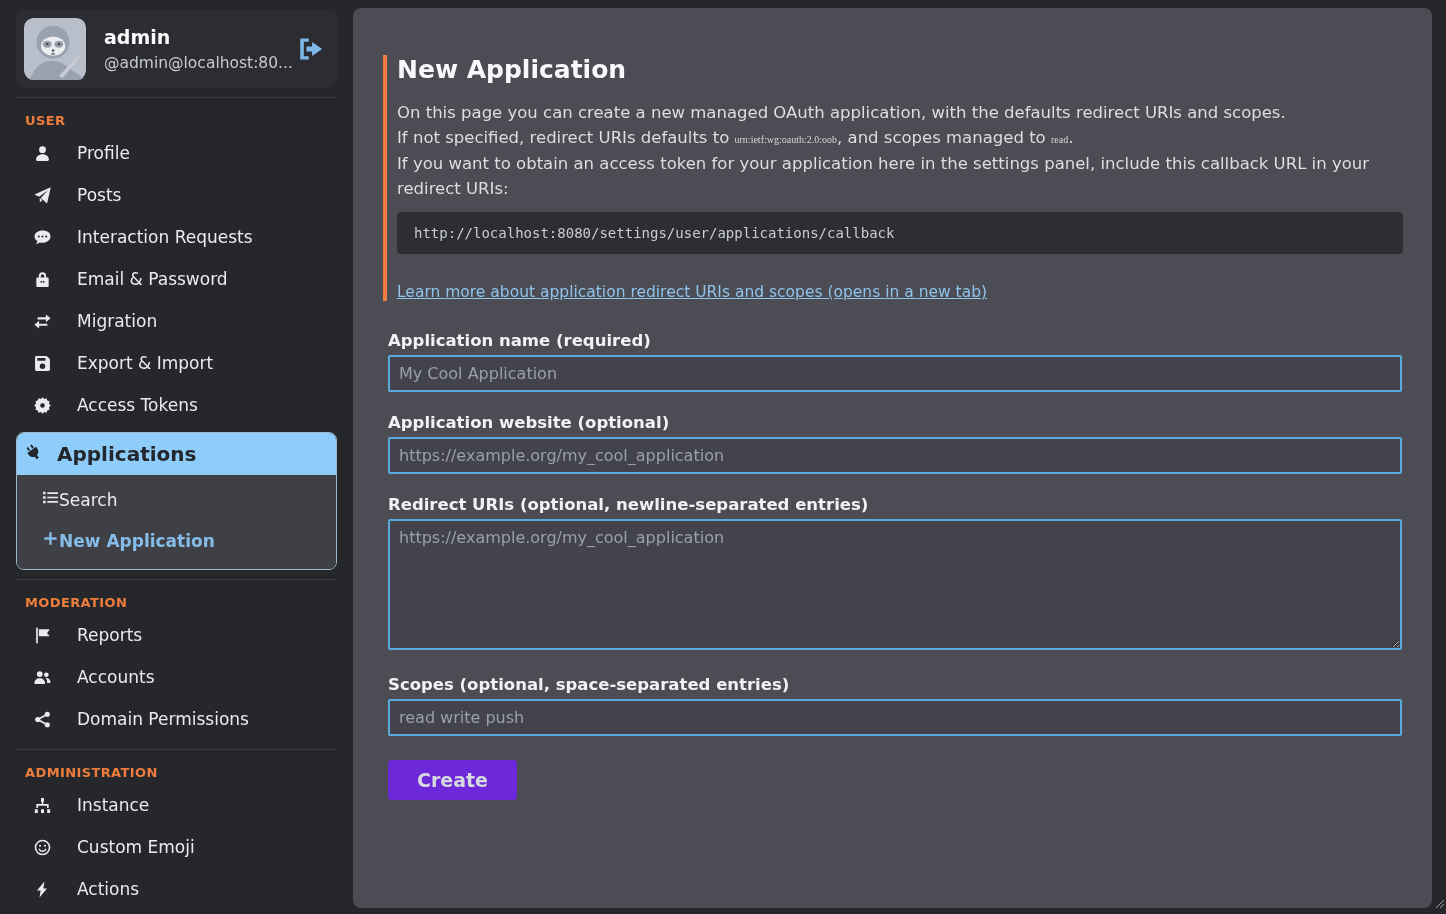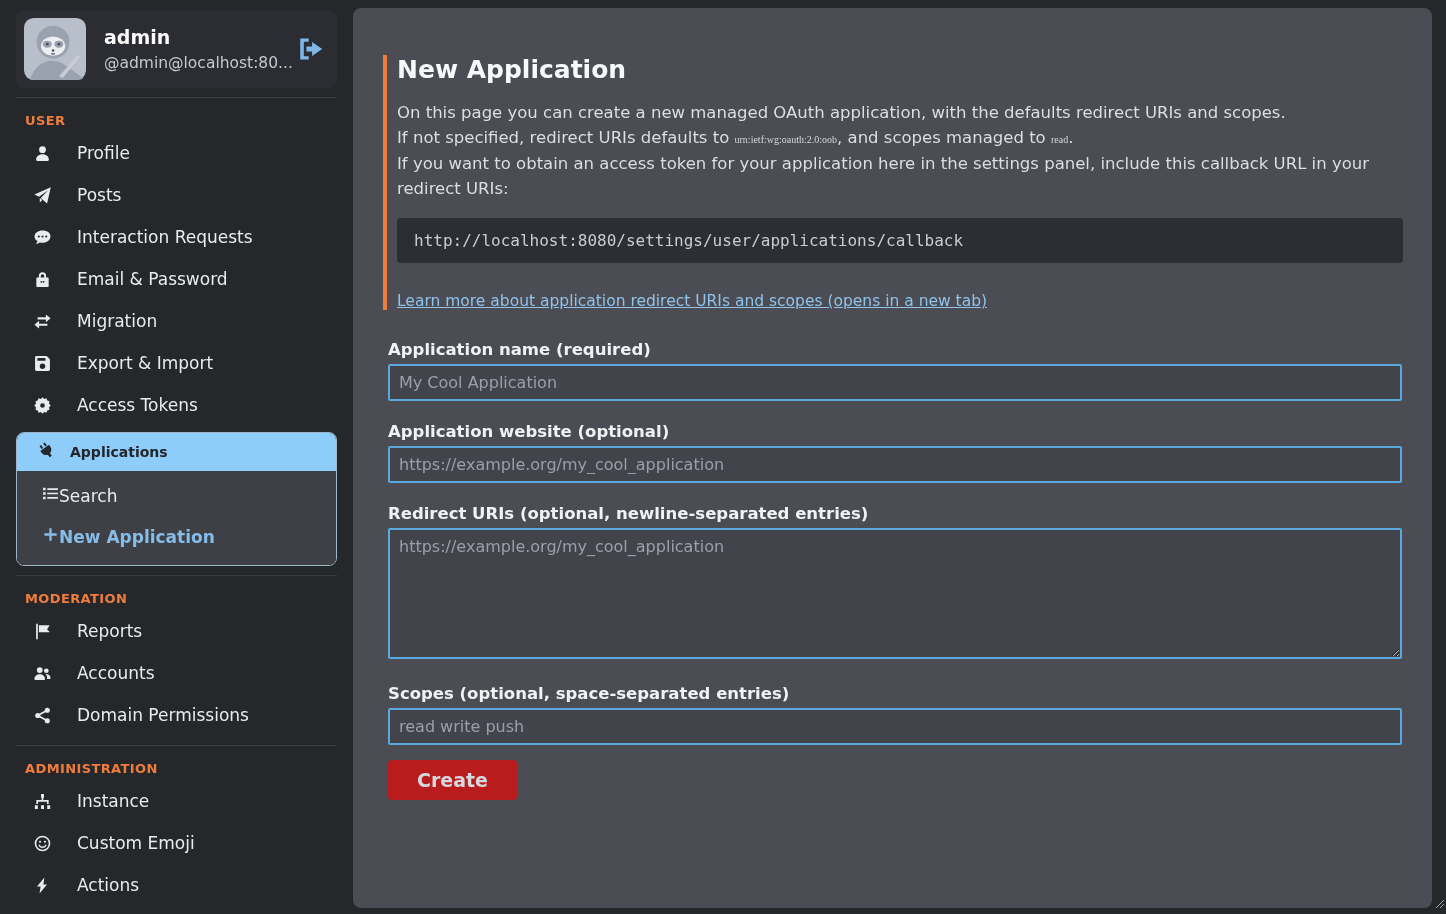"http://localhost:8080/settings/user/appl" .code-block { font-size: 16px -> 14px; margin-top: 17px -> 11px }
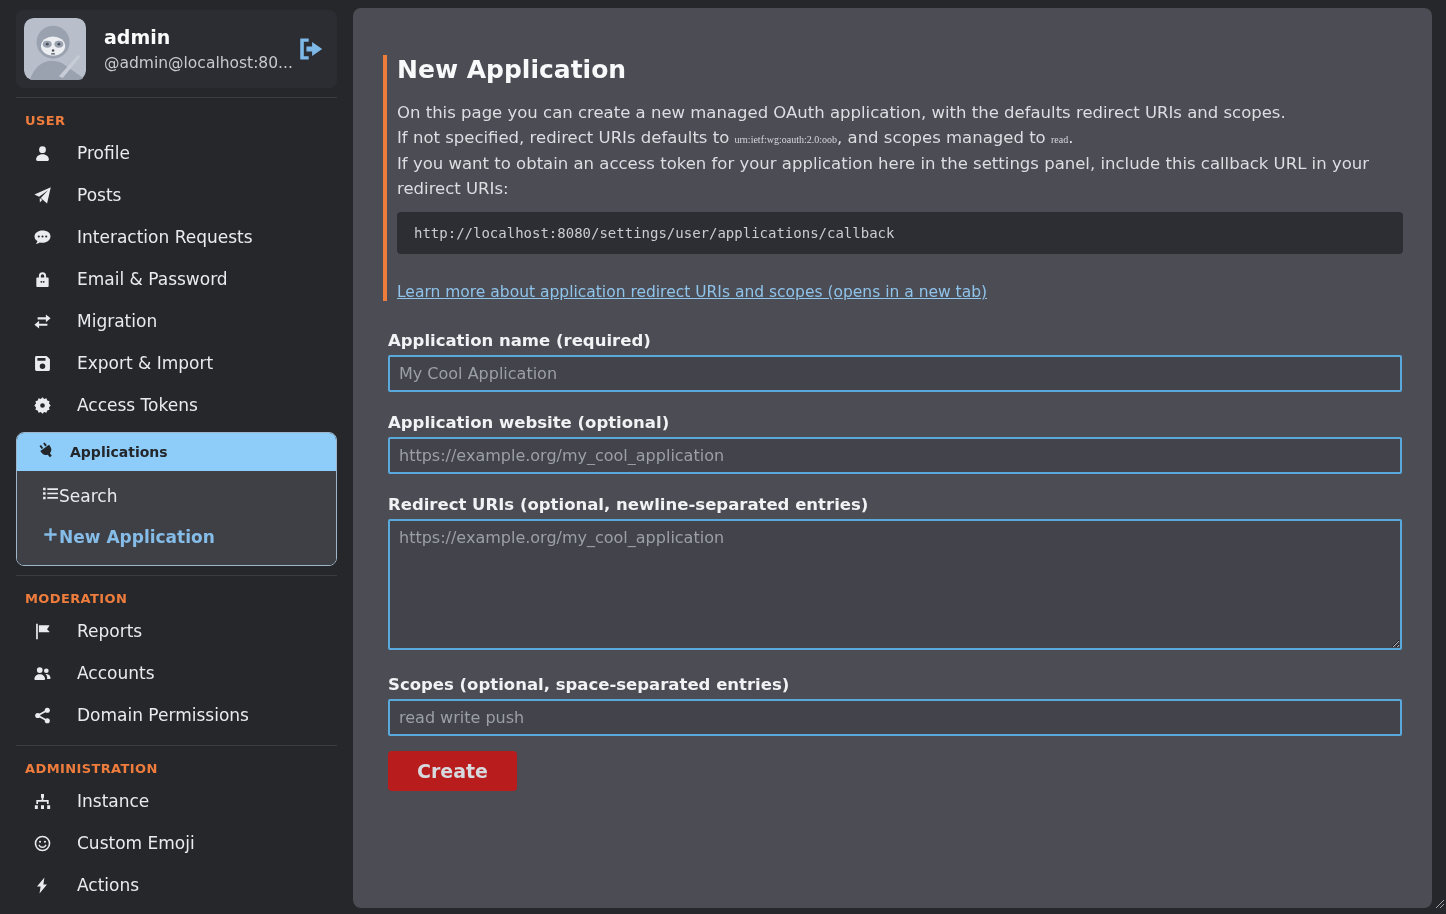"Applications" .app-head { font-size: 14px -> 20px; padding: 9px 0 9px 21px -> 9px 0 9px 8px }
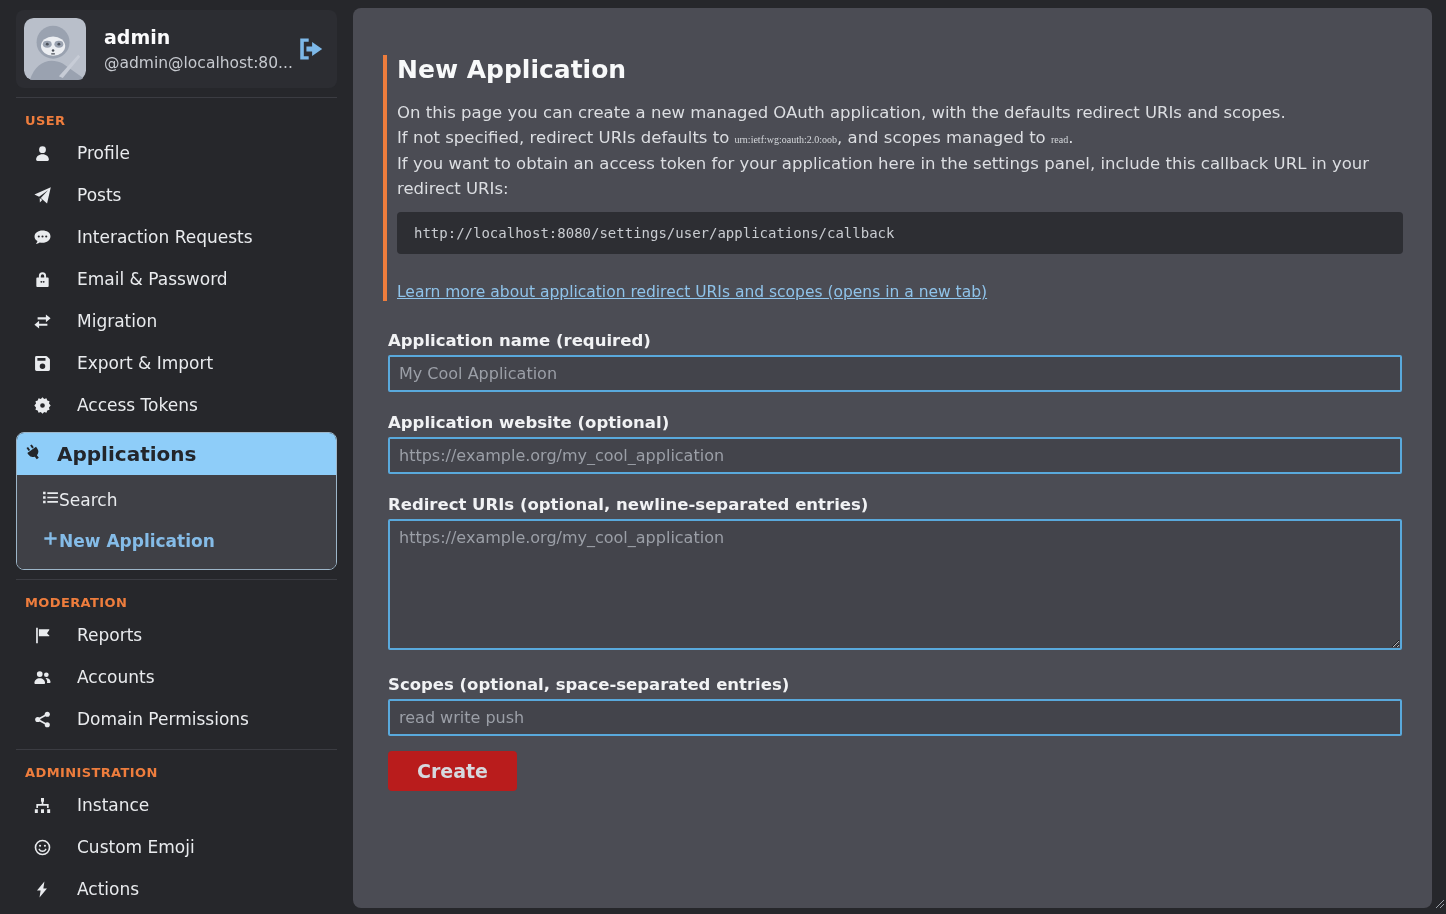"Create" .create-btn { background: #b91c1c -> #6d28d9; margin-top: 15px -> 24px }
